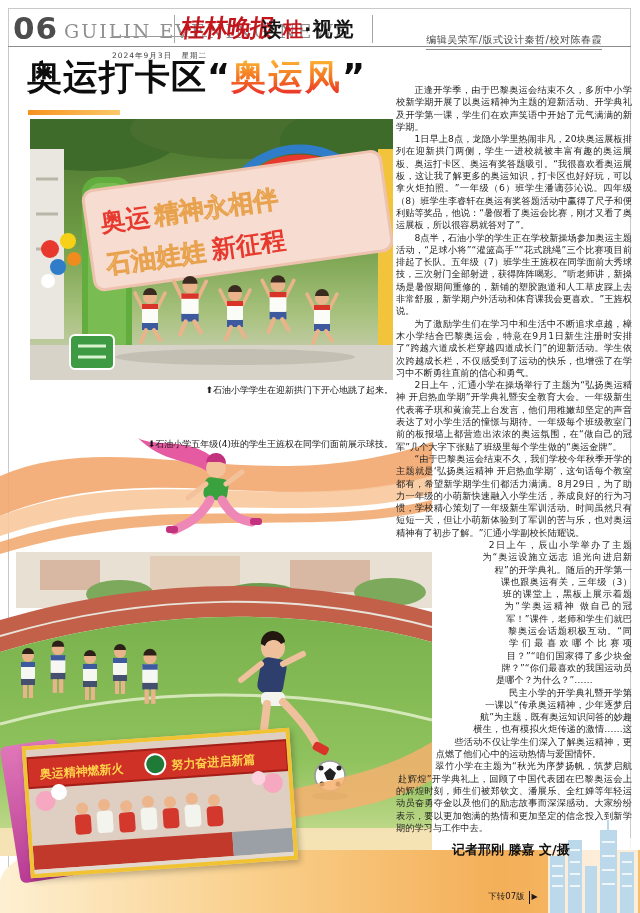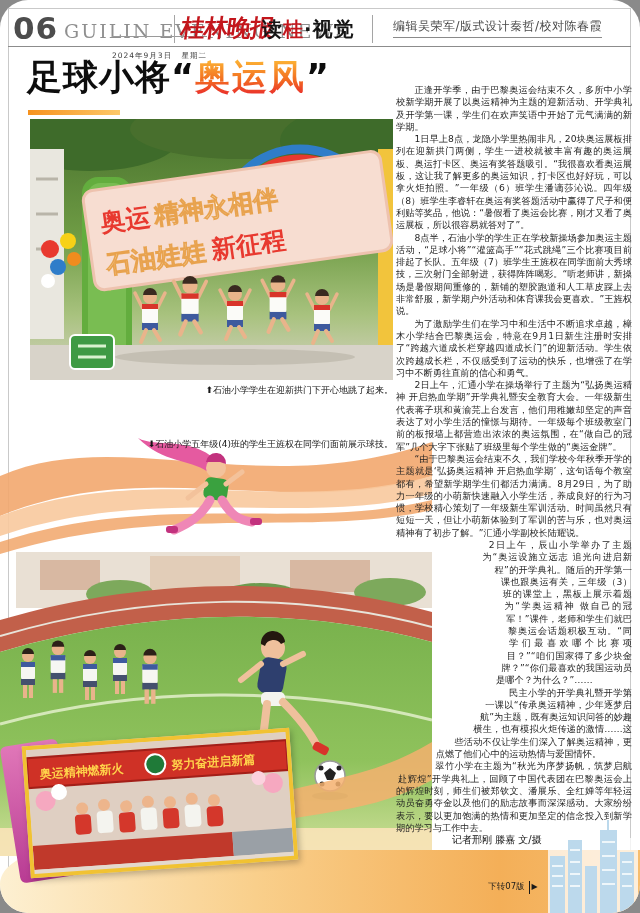"06" .page { border-radius: 28px -> none }
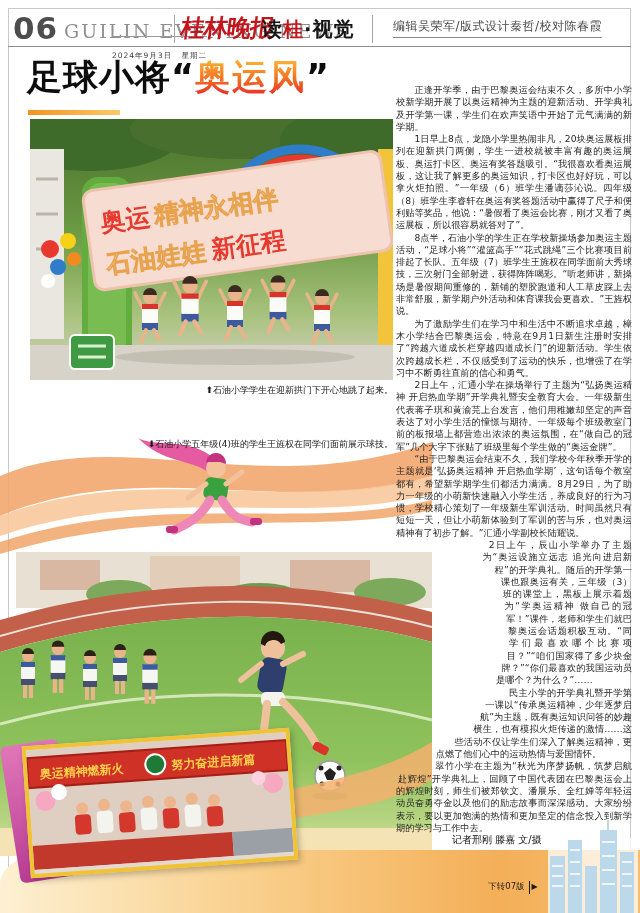"编辑吴荣军/版式设计秦哲/校对陈春霞" .credits { font-size: 12px -> 10px; top: 18px -> 33px }
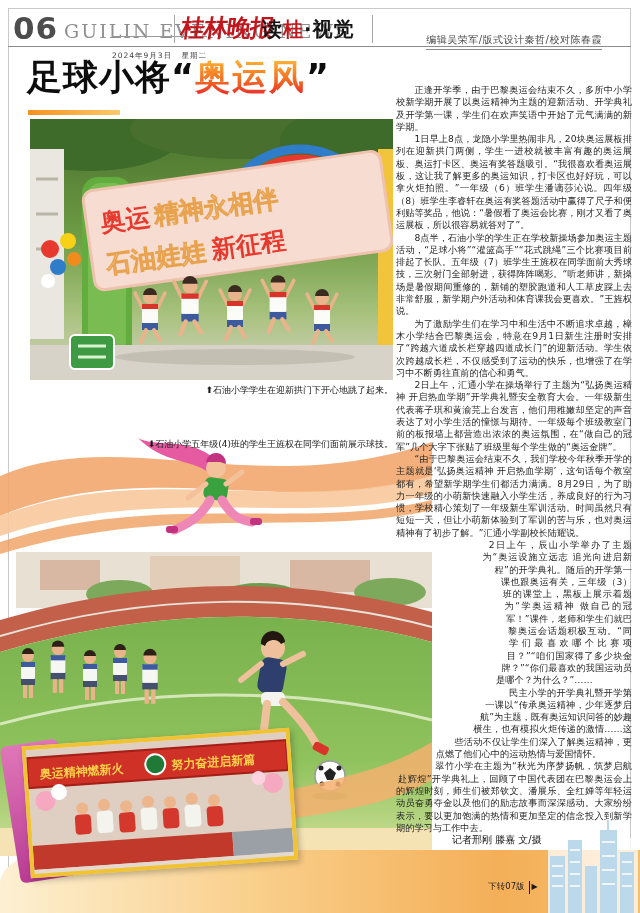"足球小将" span { text: 足球小将 -> 奥运打卡区 }
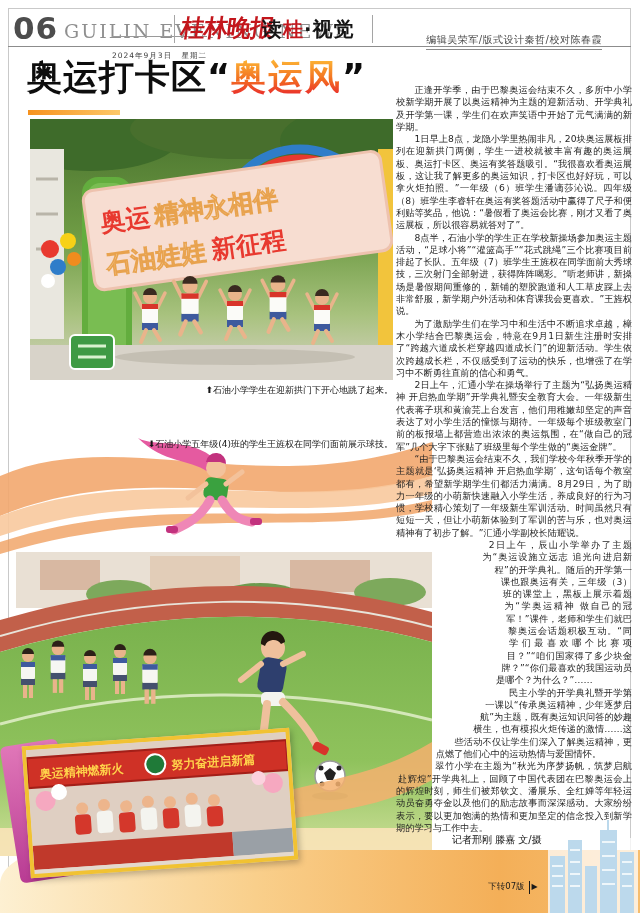"记者邢刚 滕嘉 文/摄" .byline { font-size: 10px -> 13px; font-weight: normal -> bold; margin-top: none -> 10px }
